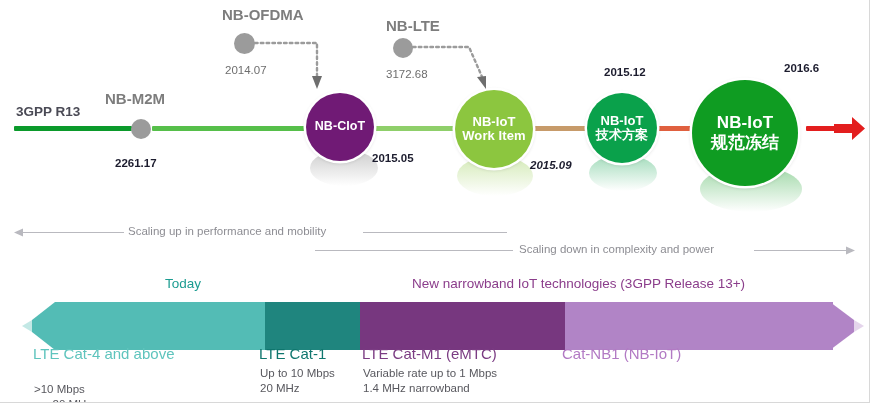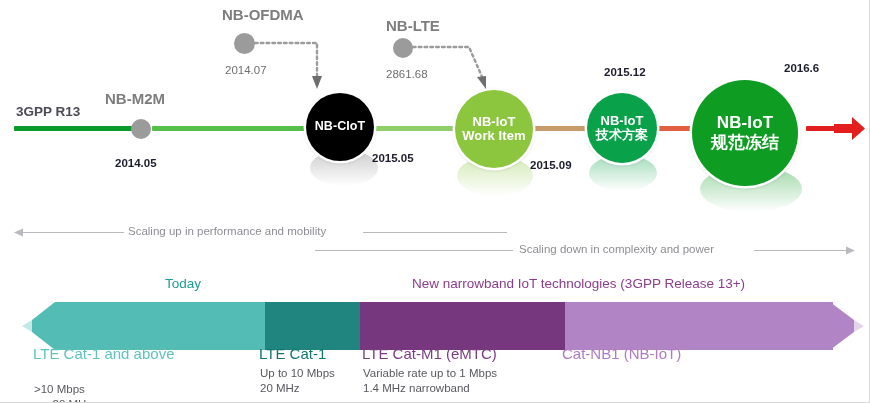"2861.68" div.cap { text: 2861.68 -> 3172.68 }
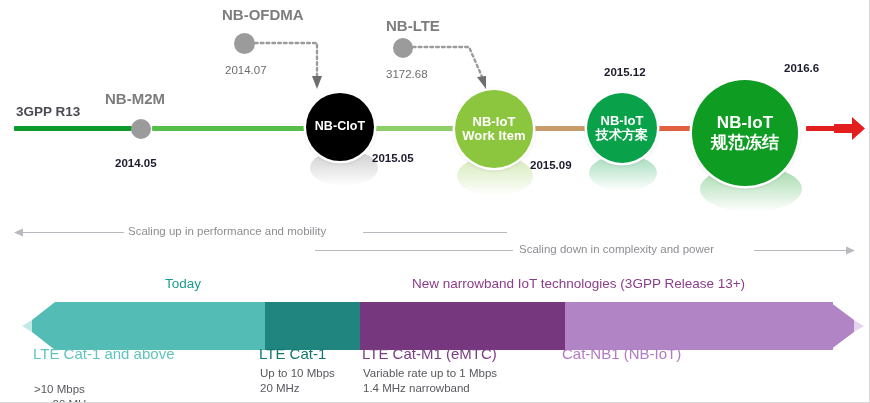"NB-CIoT" div.node { background: #000000 -> #701a75 }
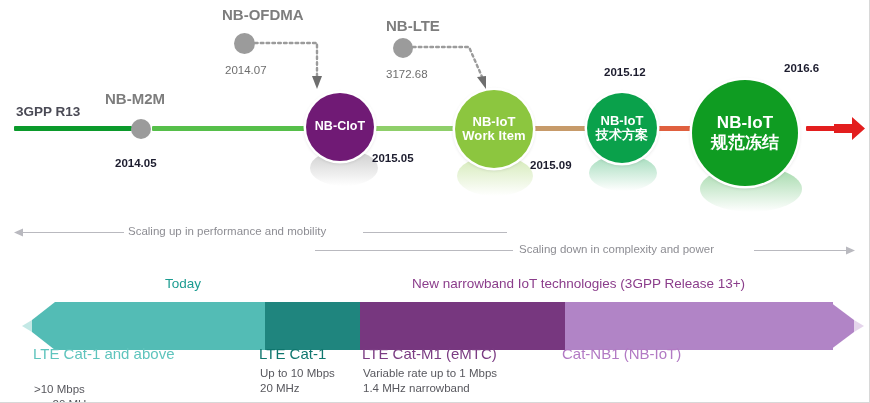"2014.05" div.cap { text: 2014.05 -> 2261.17 }
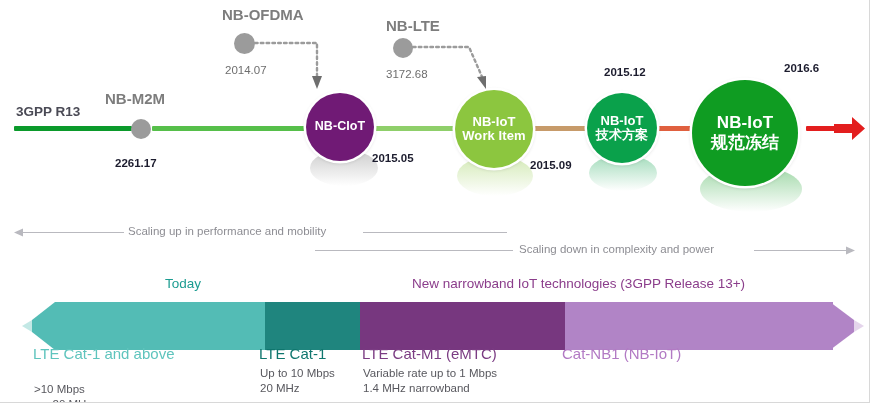"2015.09" div.cap { font-style: none -> italic }
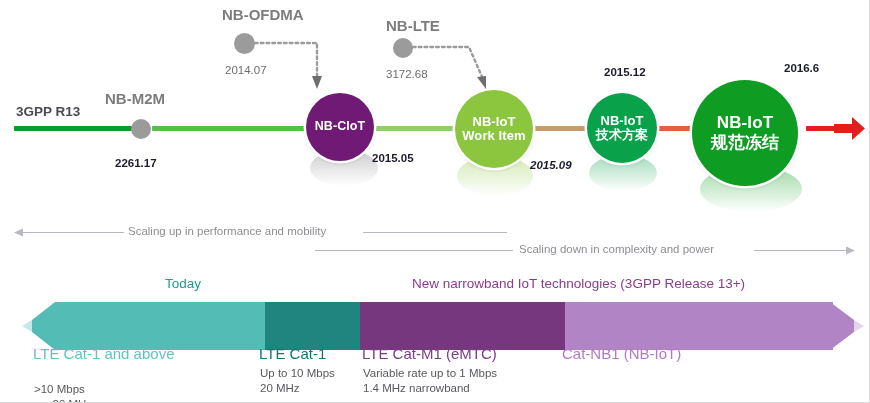"LTE Cat-1 and above" div.cat-name { text: Cat-1 -> Cat-4 }
